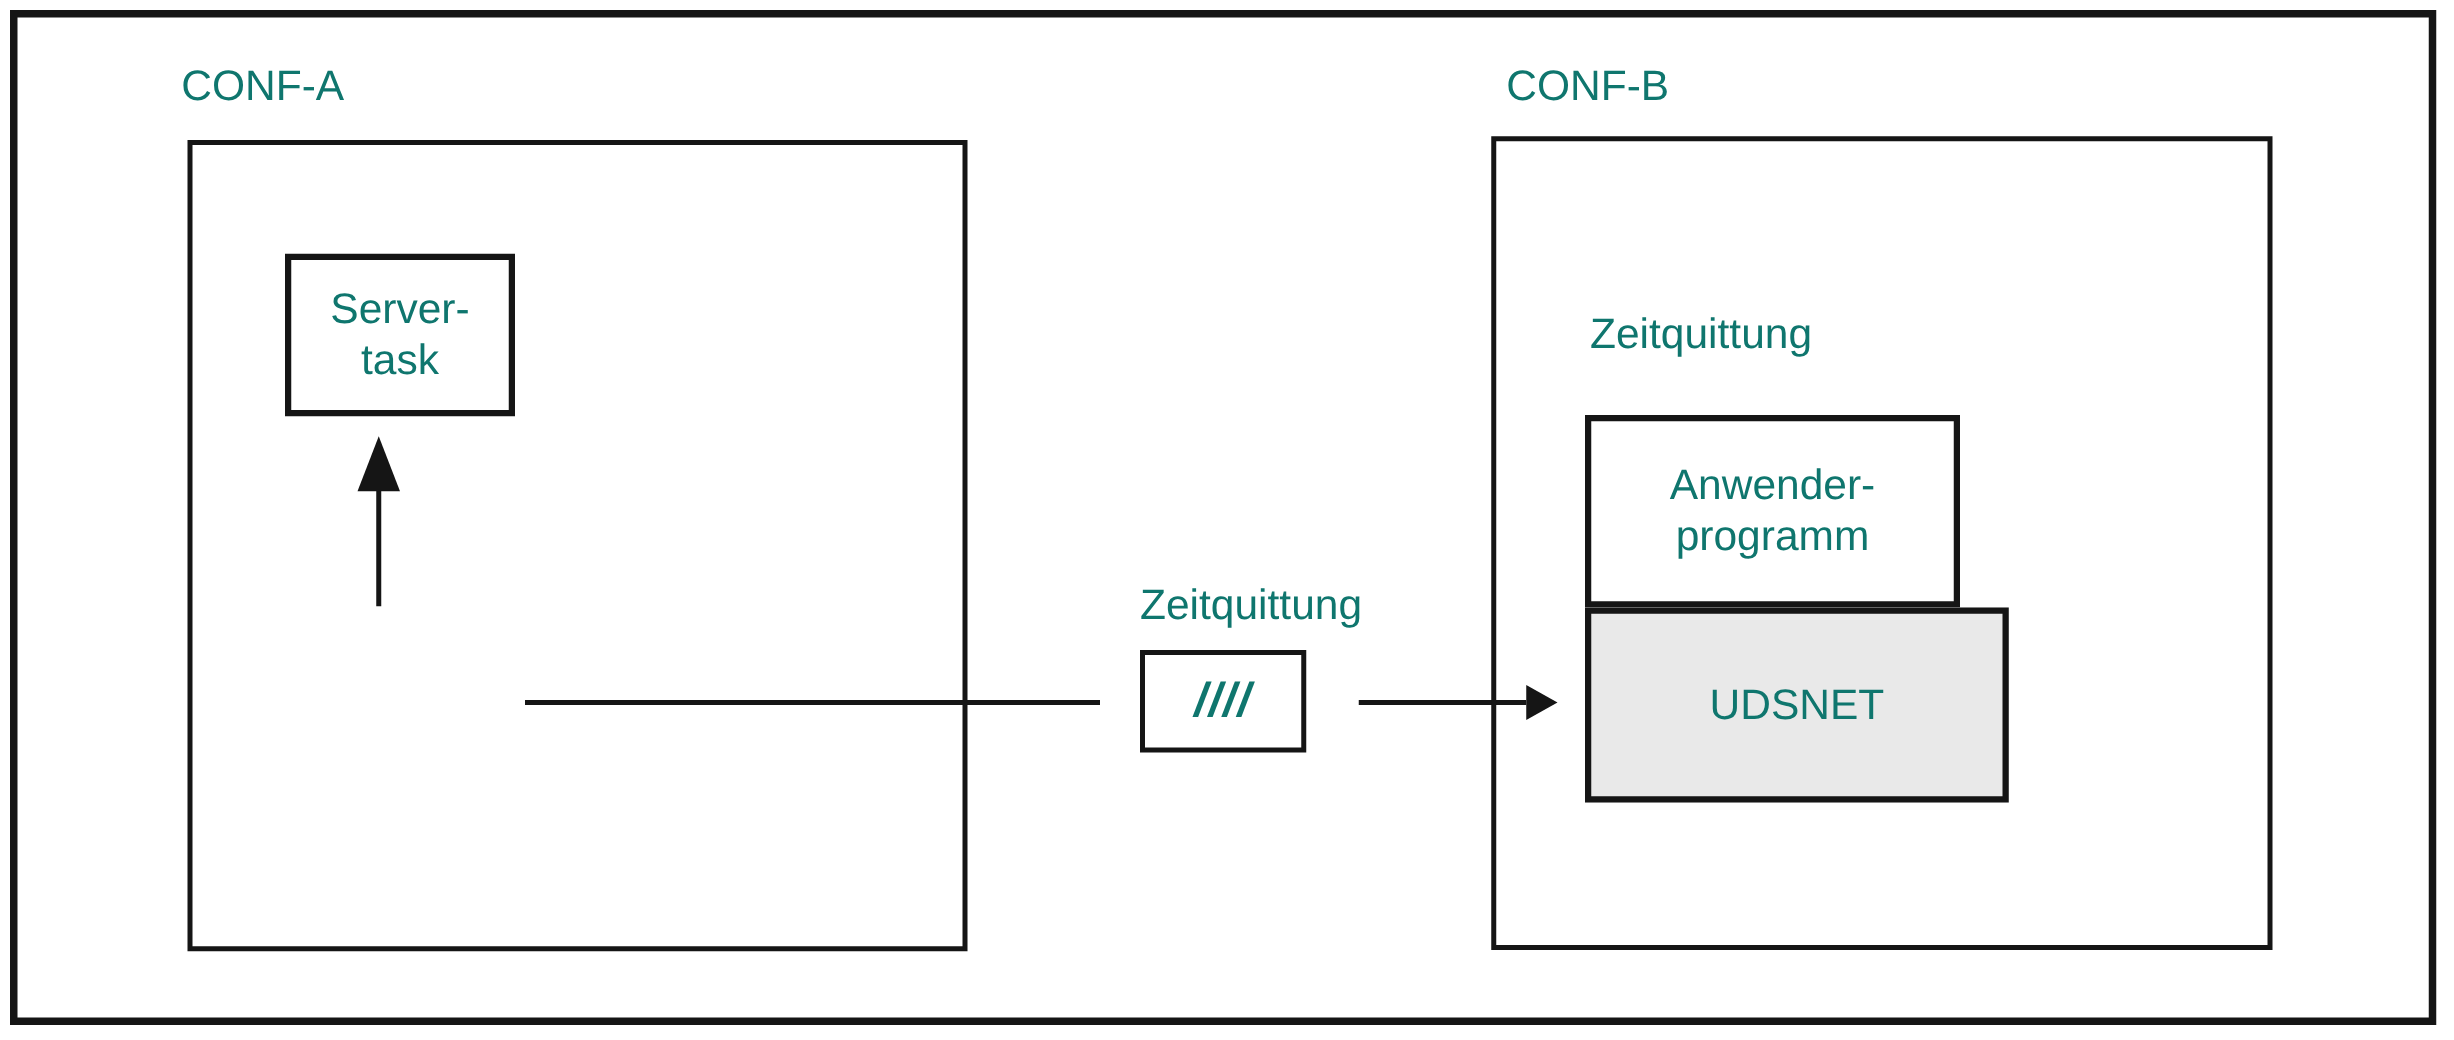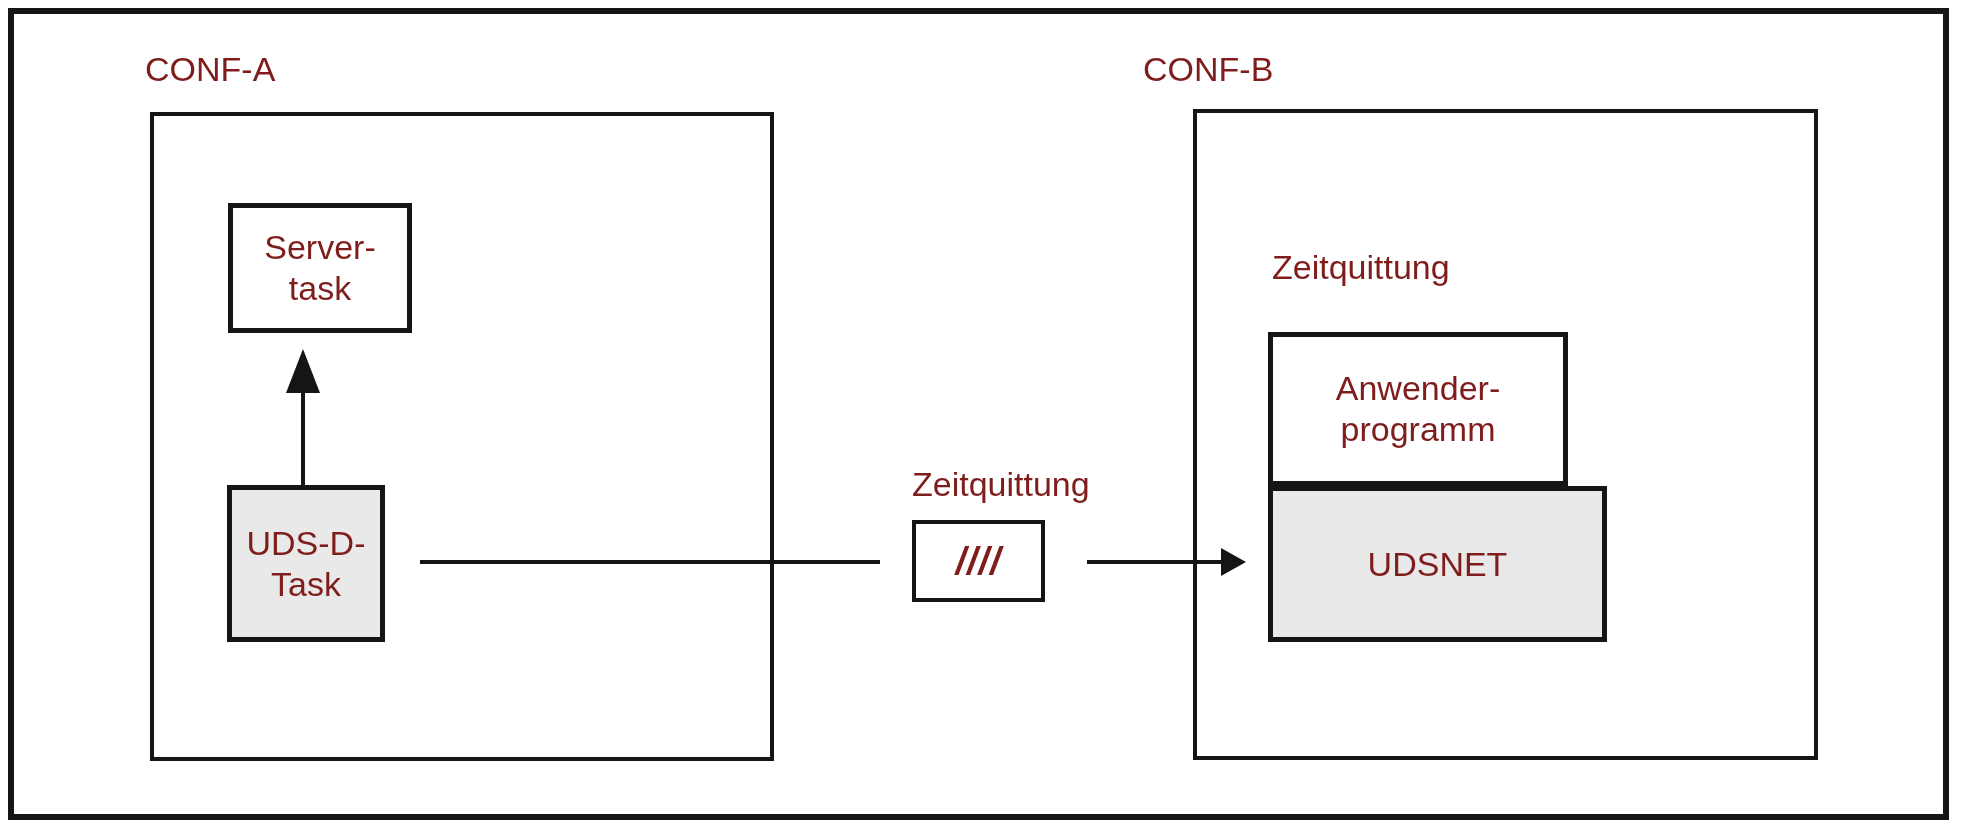"CONF-A" #canvas { color: #7f1d1d -> #0f766e }
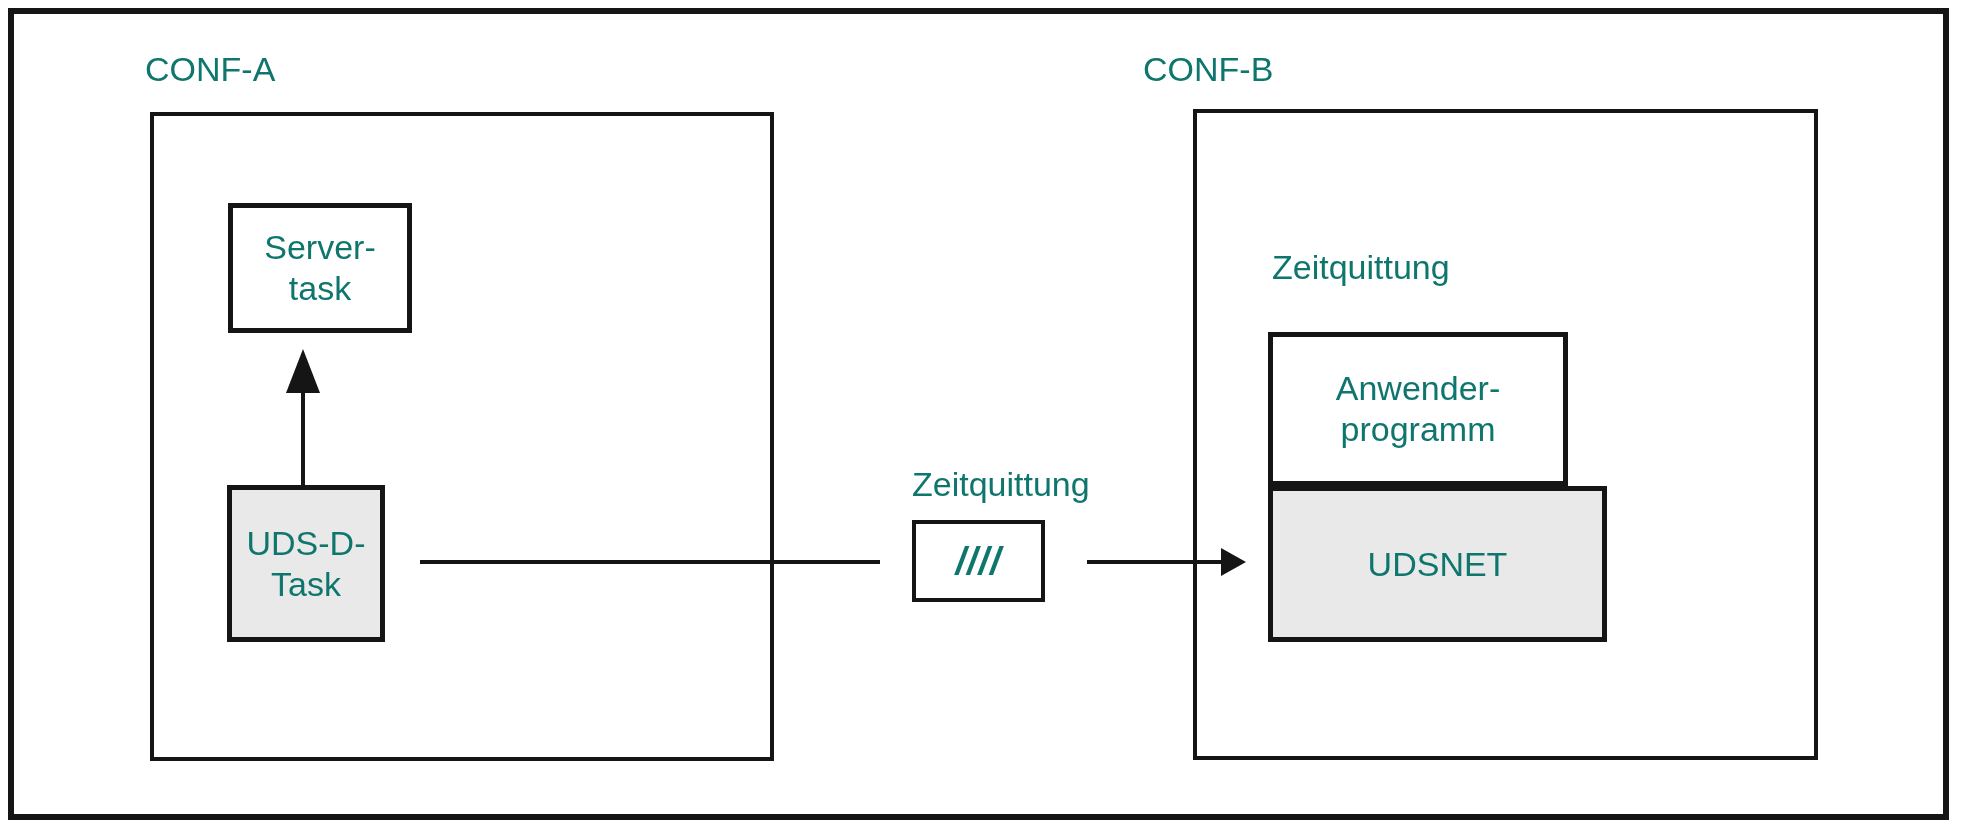"CONF-B" div.label { left: 1143px -> 1205px }
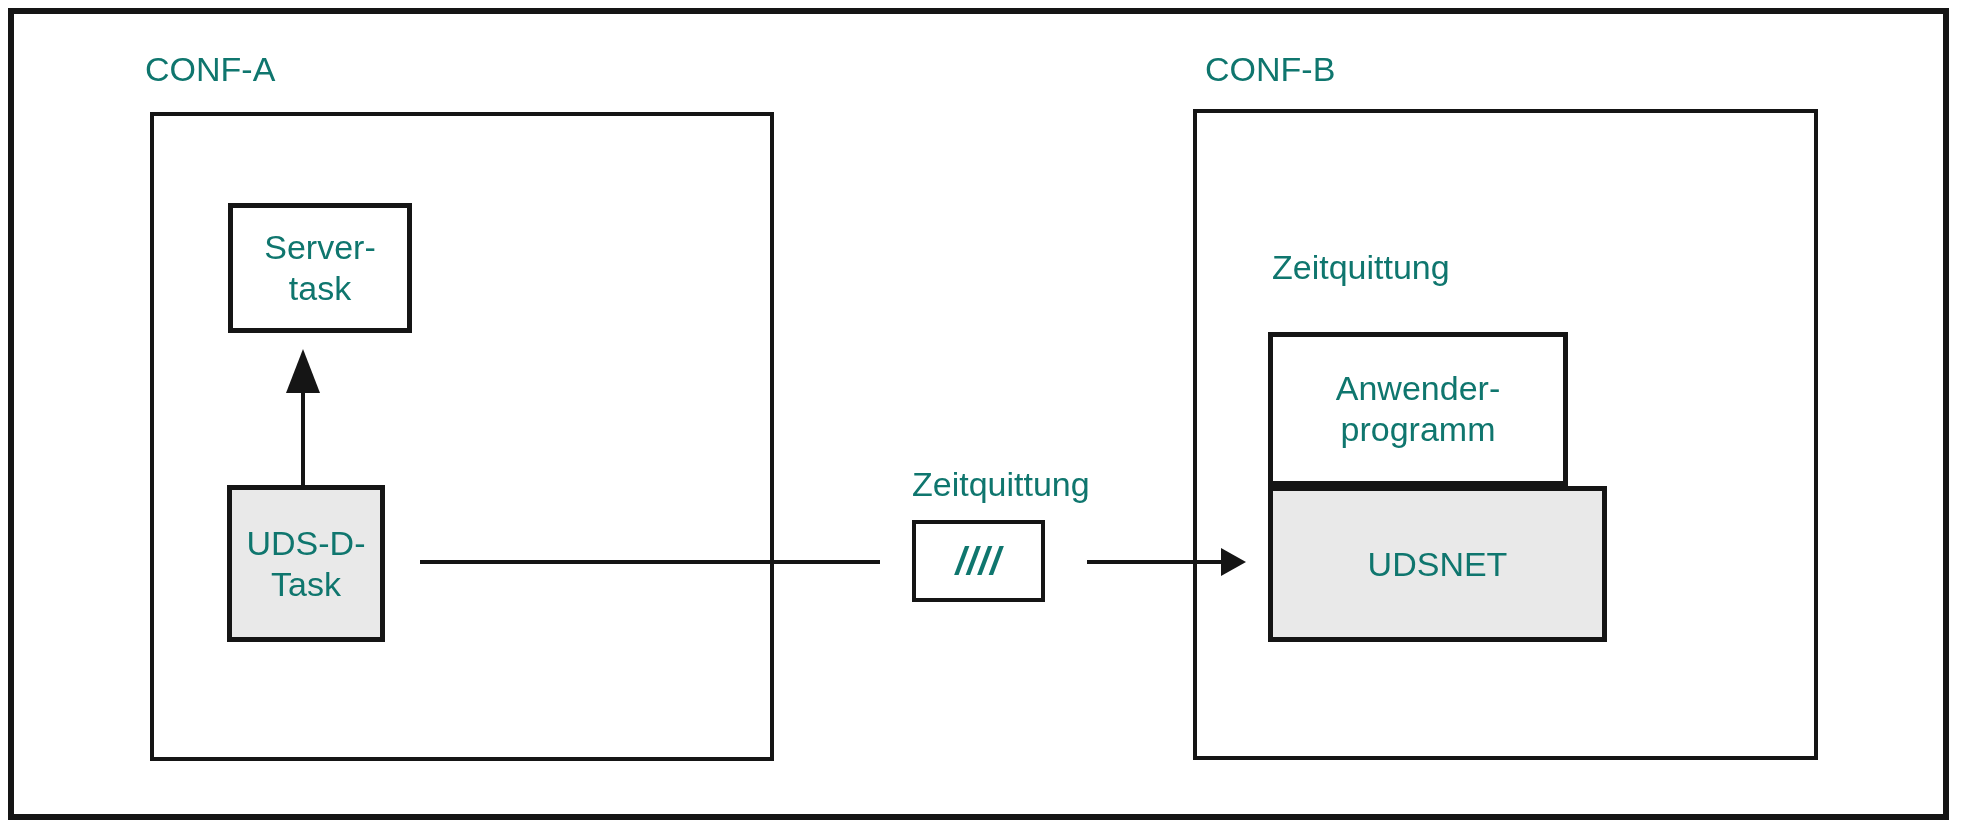"UDS-D-" div.node { html: <div> <span>UDS-D-</span> <span>Task</span> </div> -> none }
